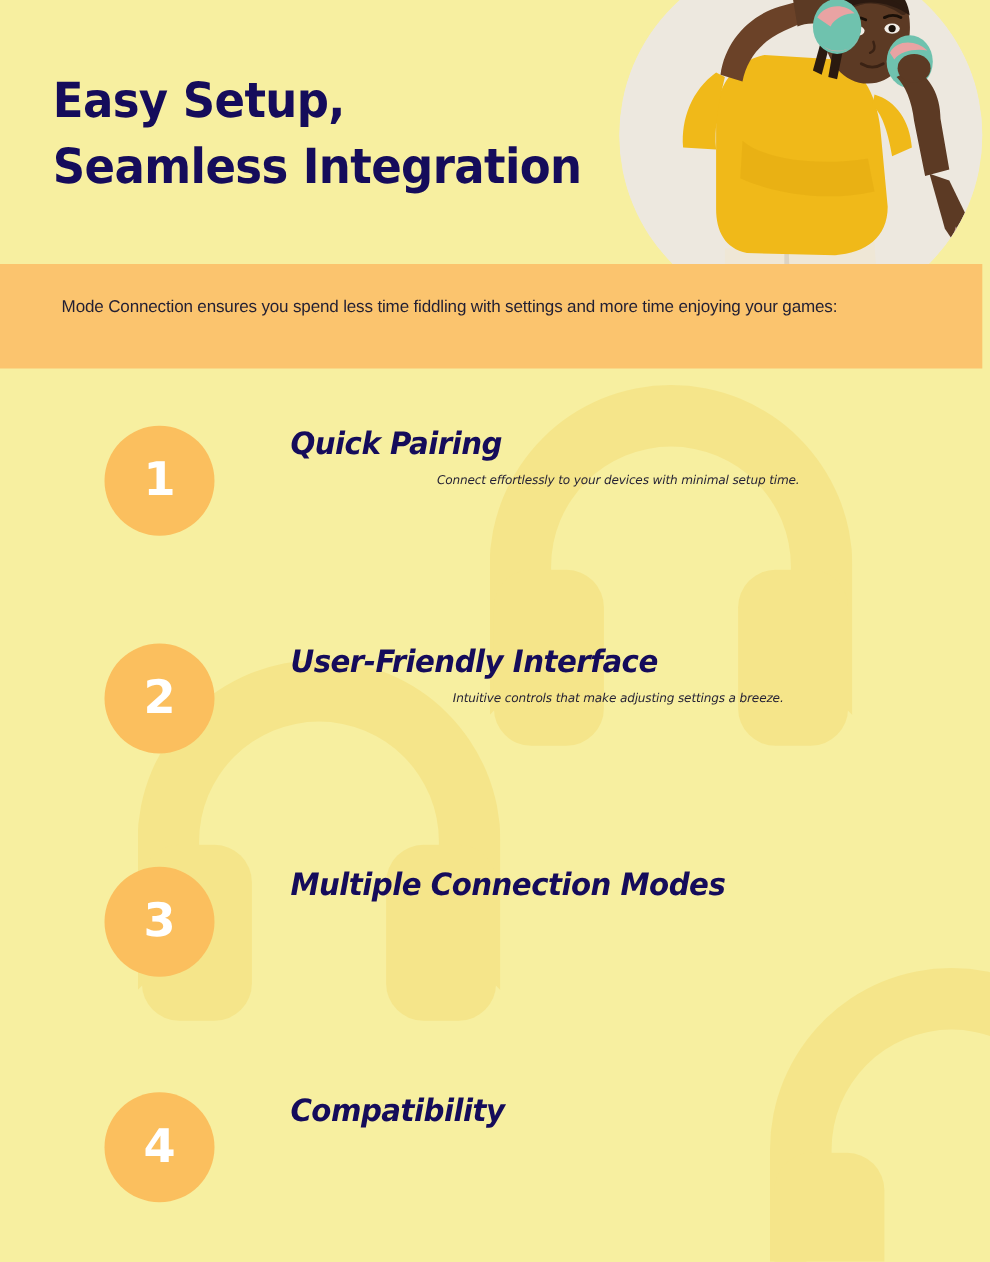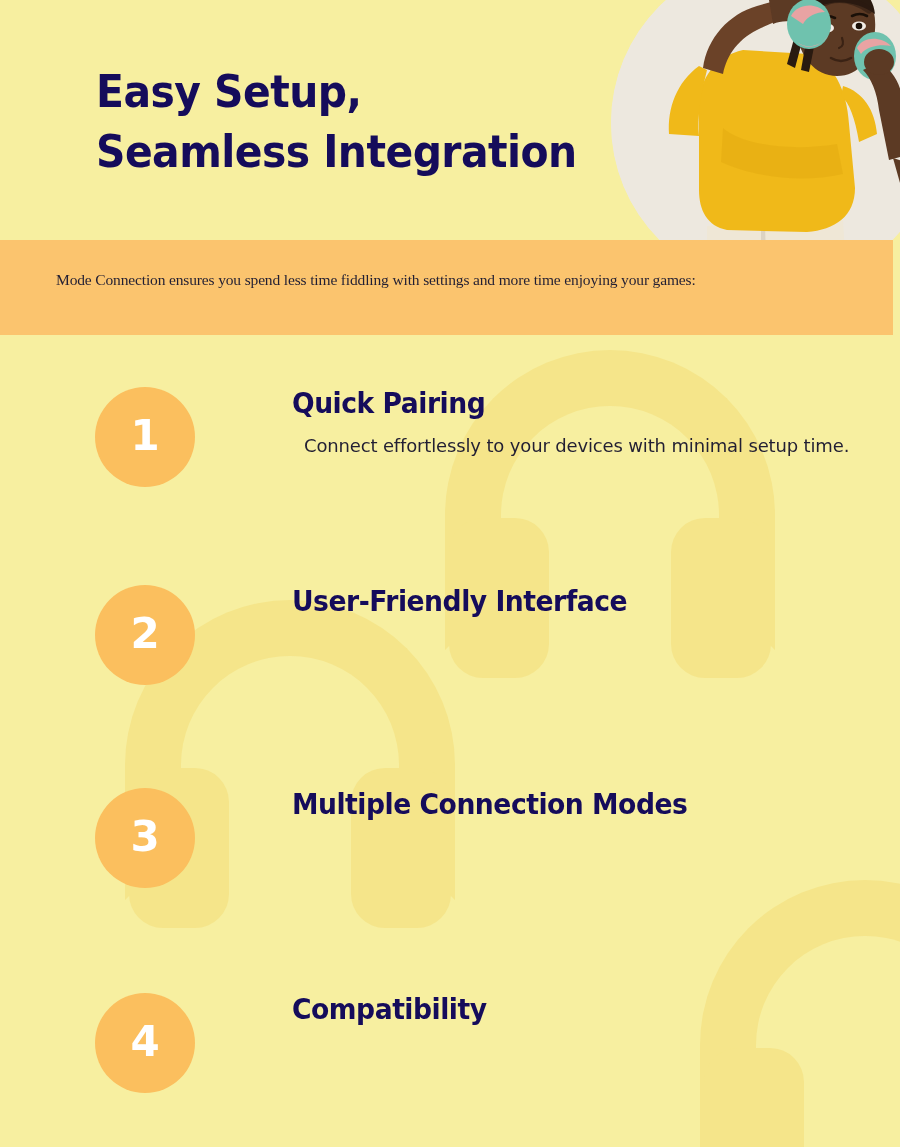"Easy Setup," .hero { margin-left: 48px -> none }
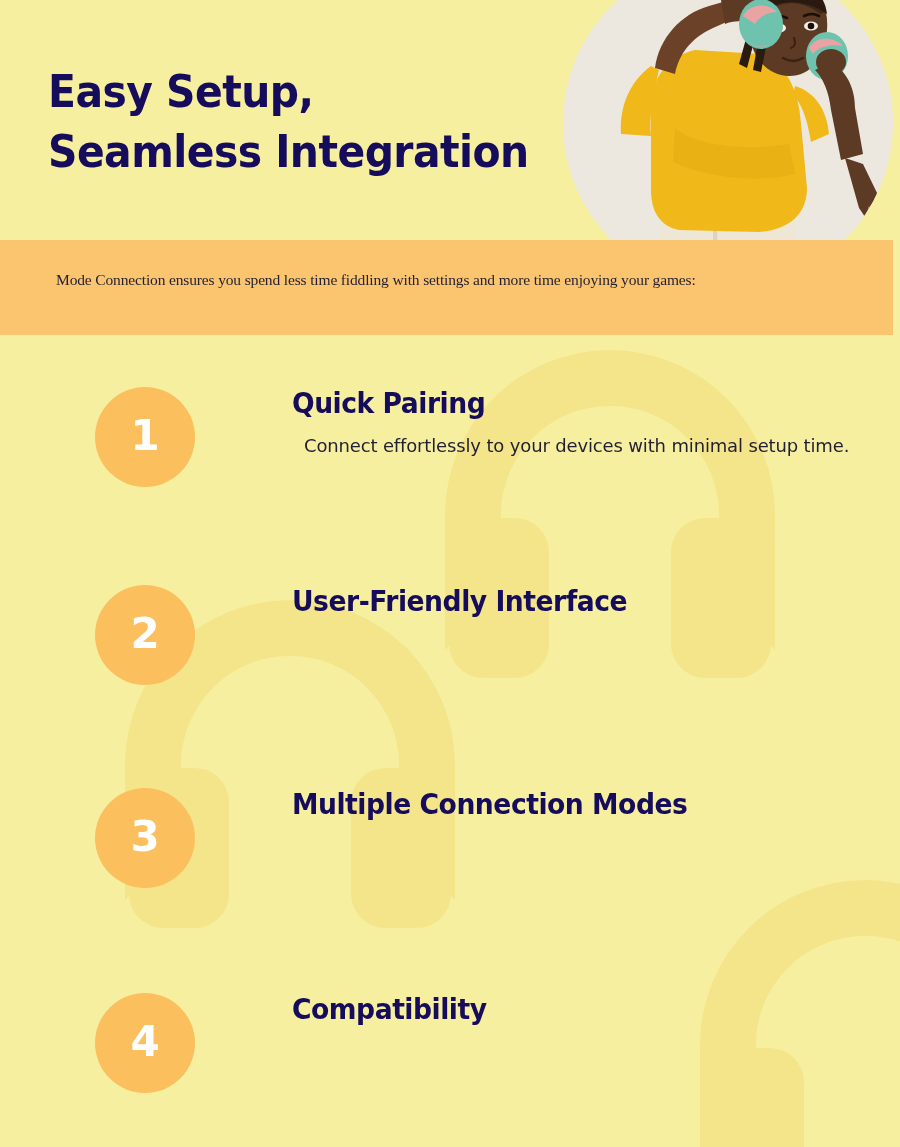"Mode Connection ensures you spend" .intro-text { font-family: Liberation Serif, serif -> Liberation Sans, sans-serif }
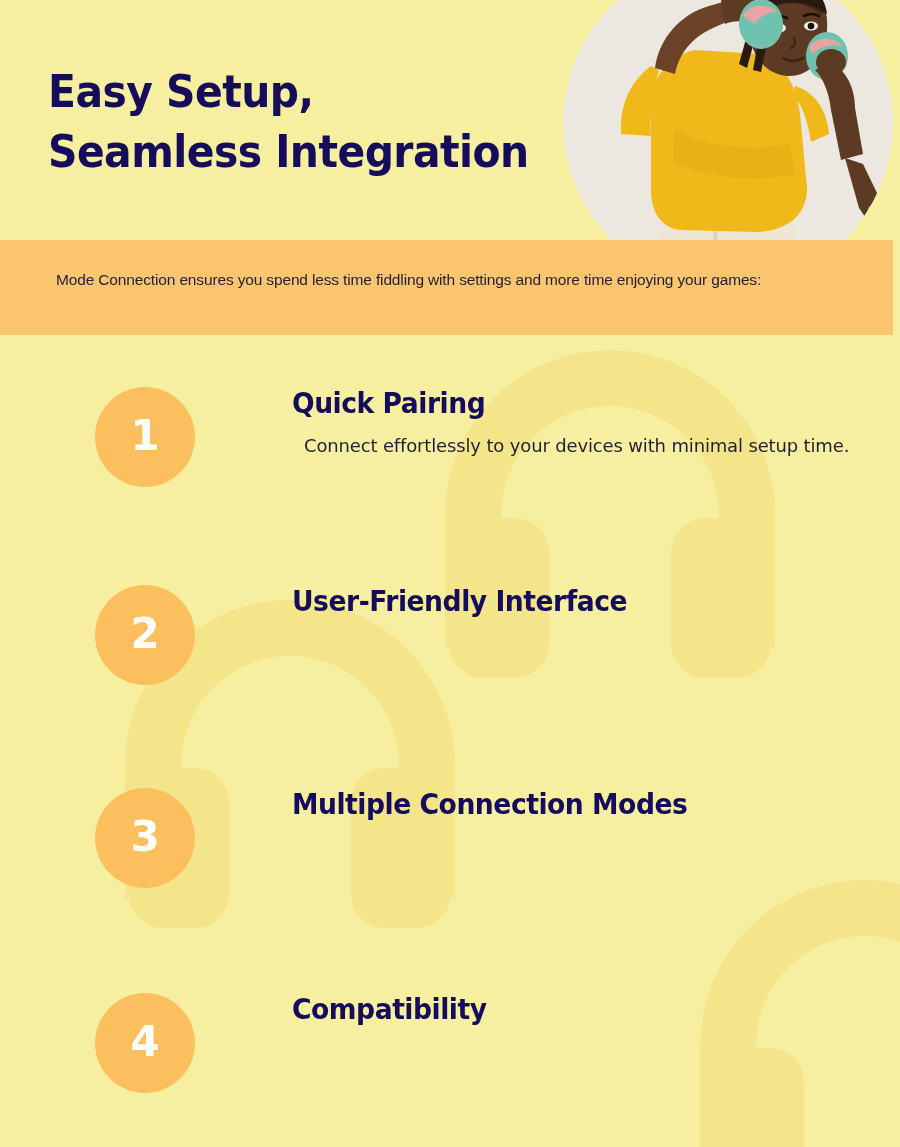"Quick Pairing" .feature-body { font-style: none -> italic; left: 292px -> 264px }
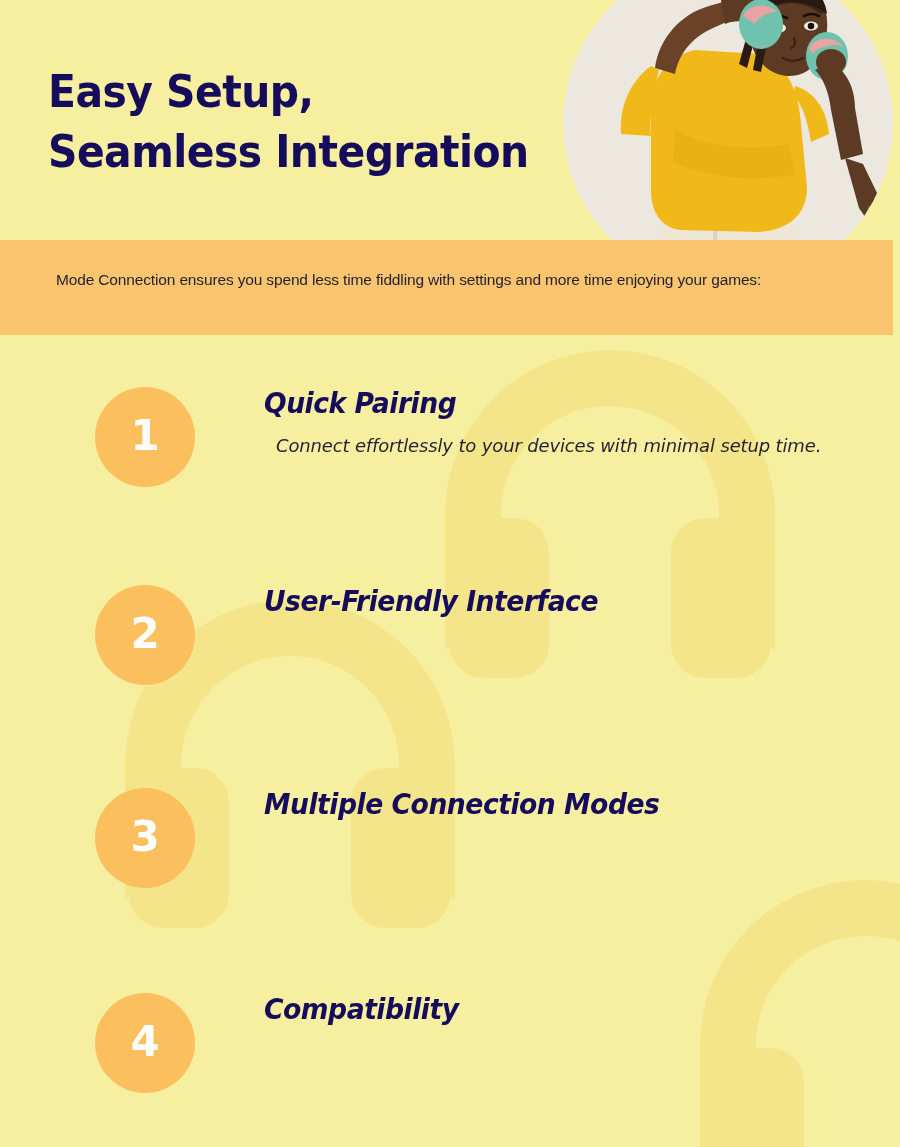"Connect effortlessly to your devices" .feature-desc { font-size: 18px -> 11px; margin: 12px -> 0; text-align: none -> center }
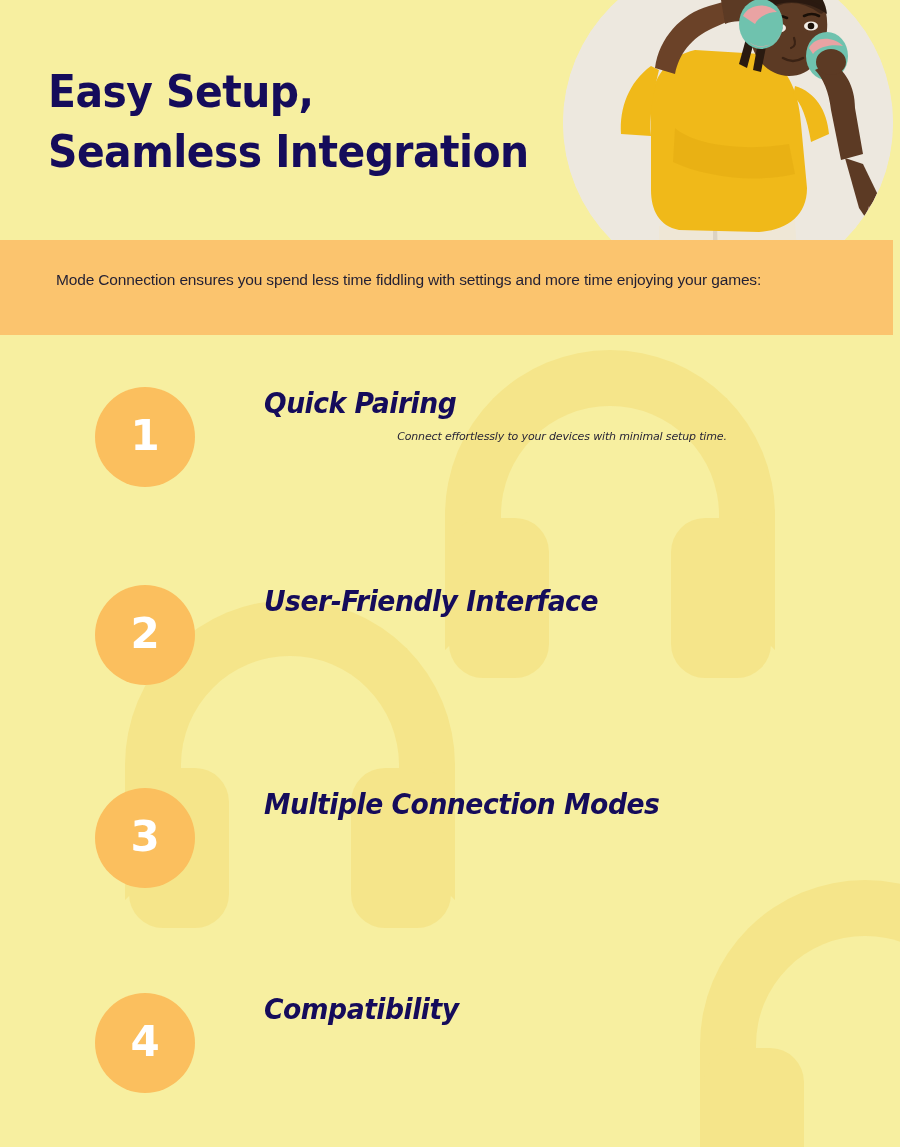"Intuitive controls that make adjusting" div.feature-desc { html: none -> <div>Intuitive controls that make adjusting settings a breeze.</div> }
